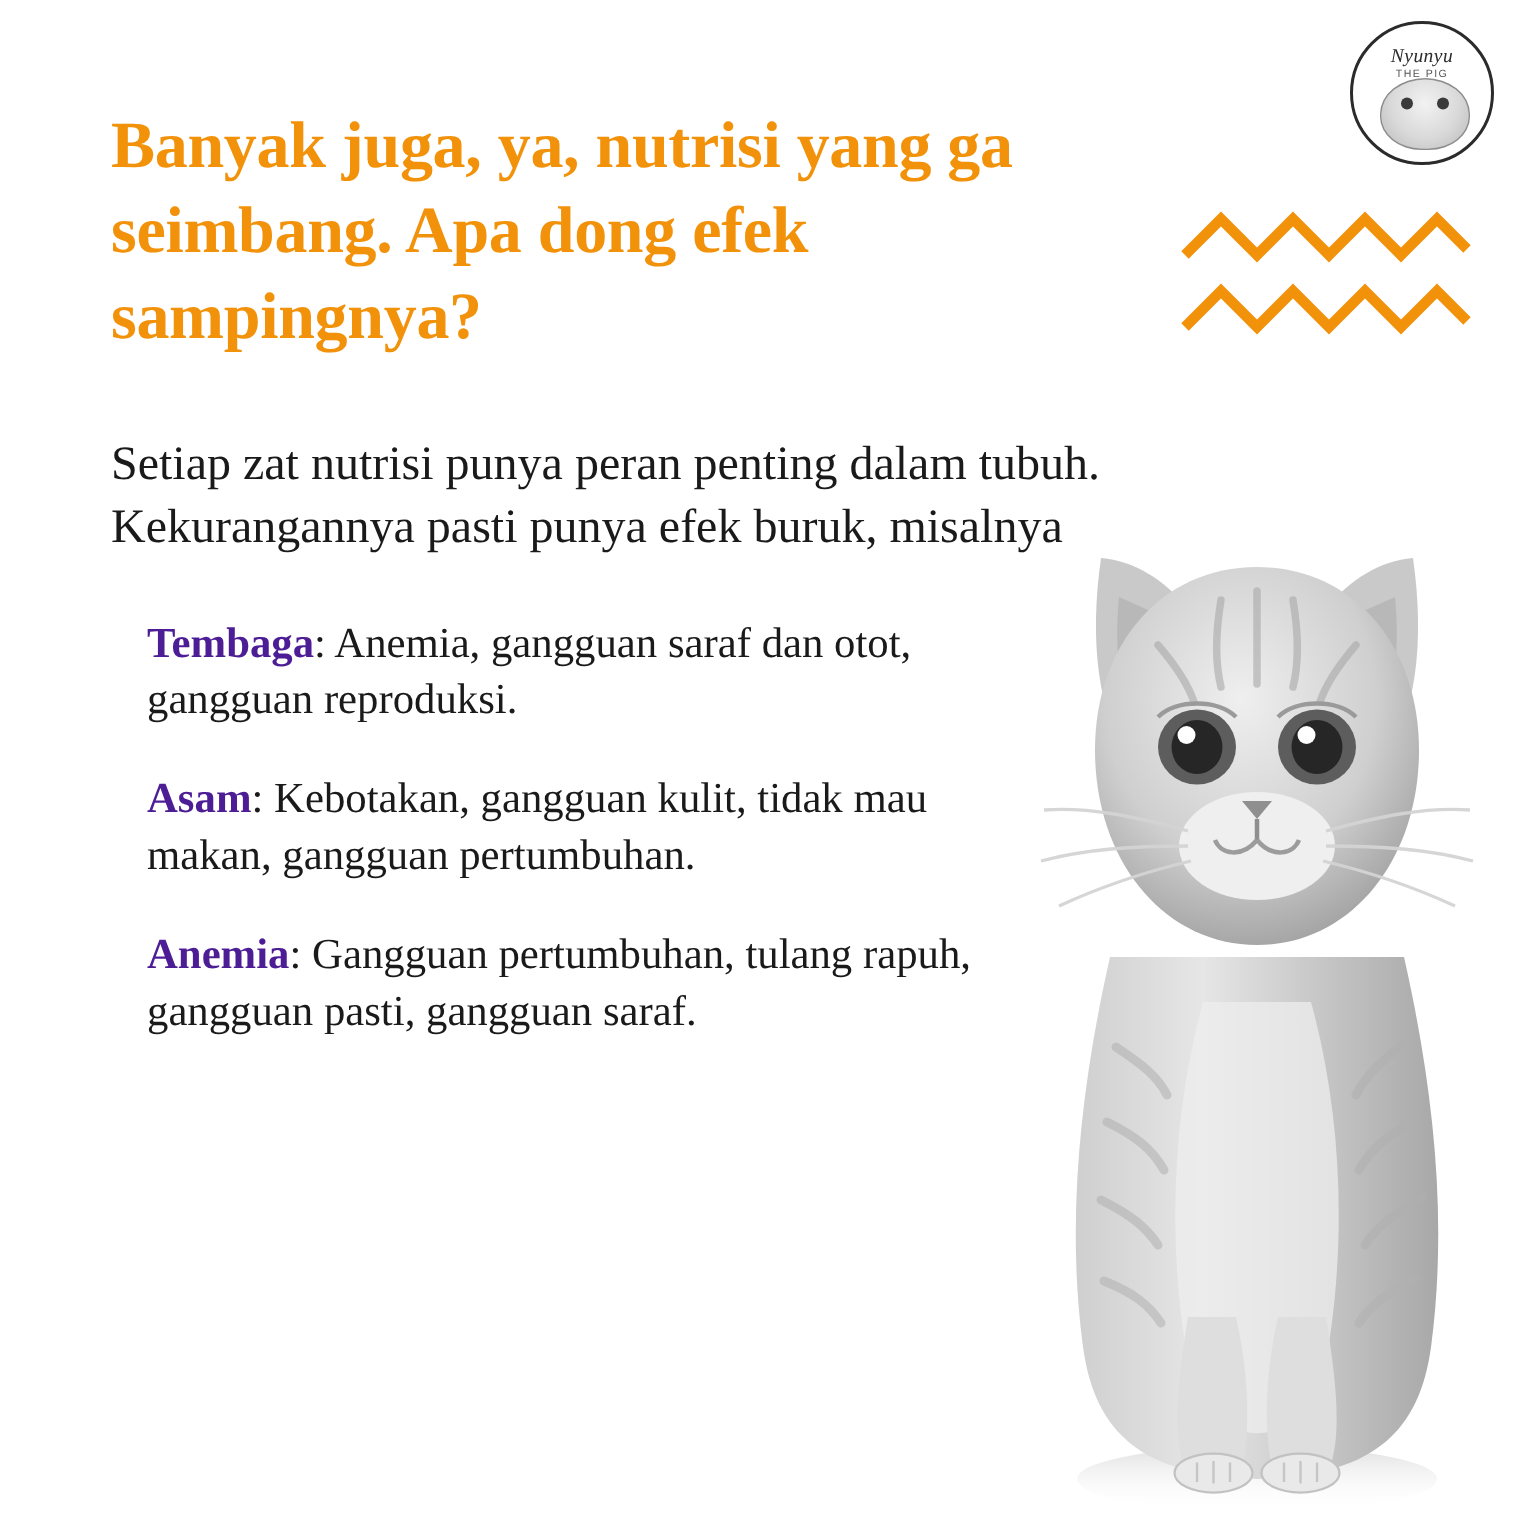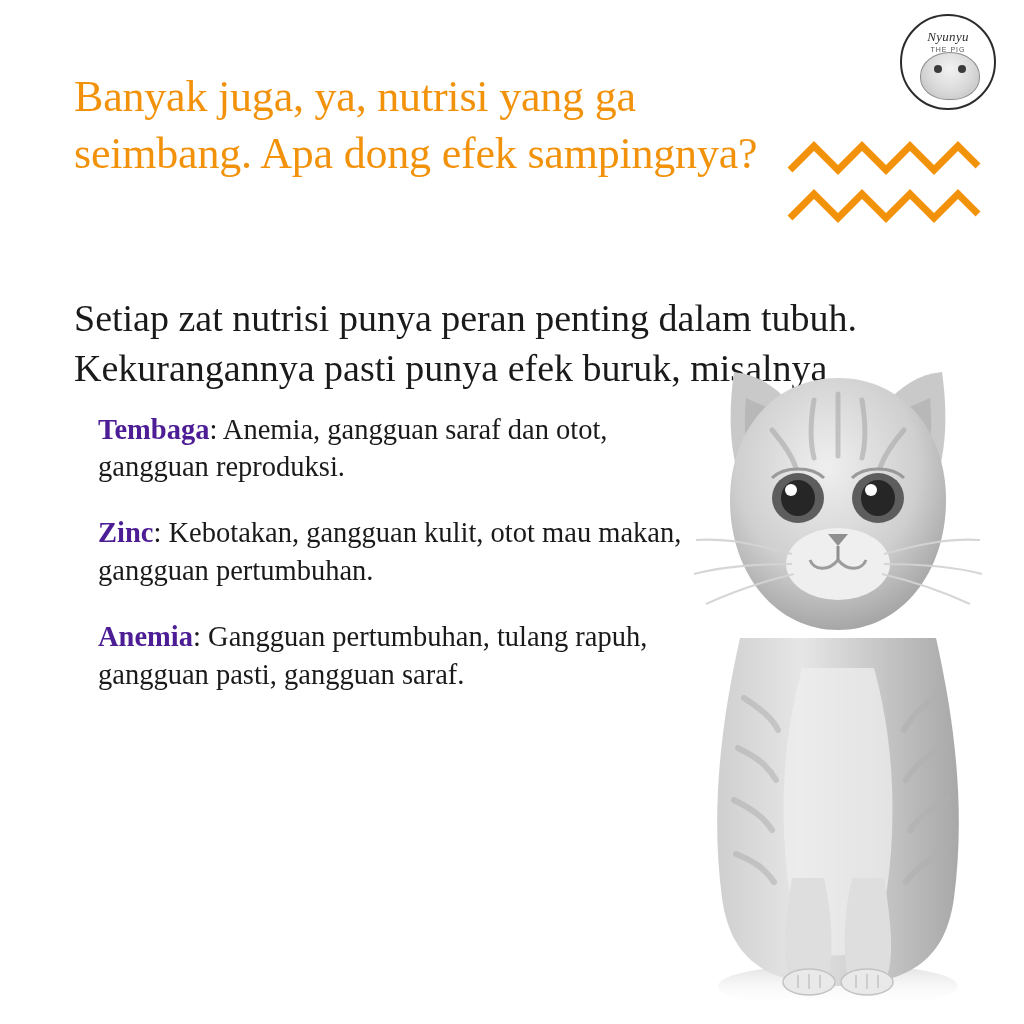"Banyak juga, ya, nutrisi yang" .heading { font-weight: normal -> bold }
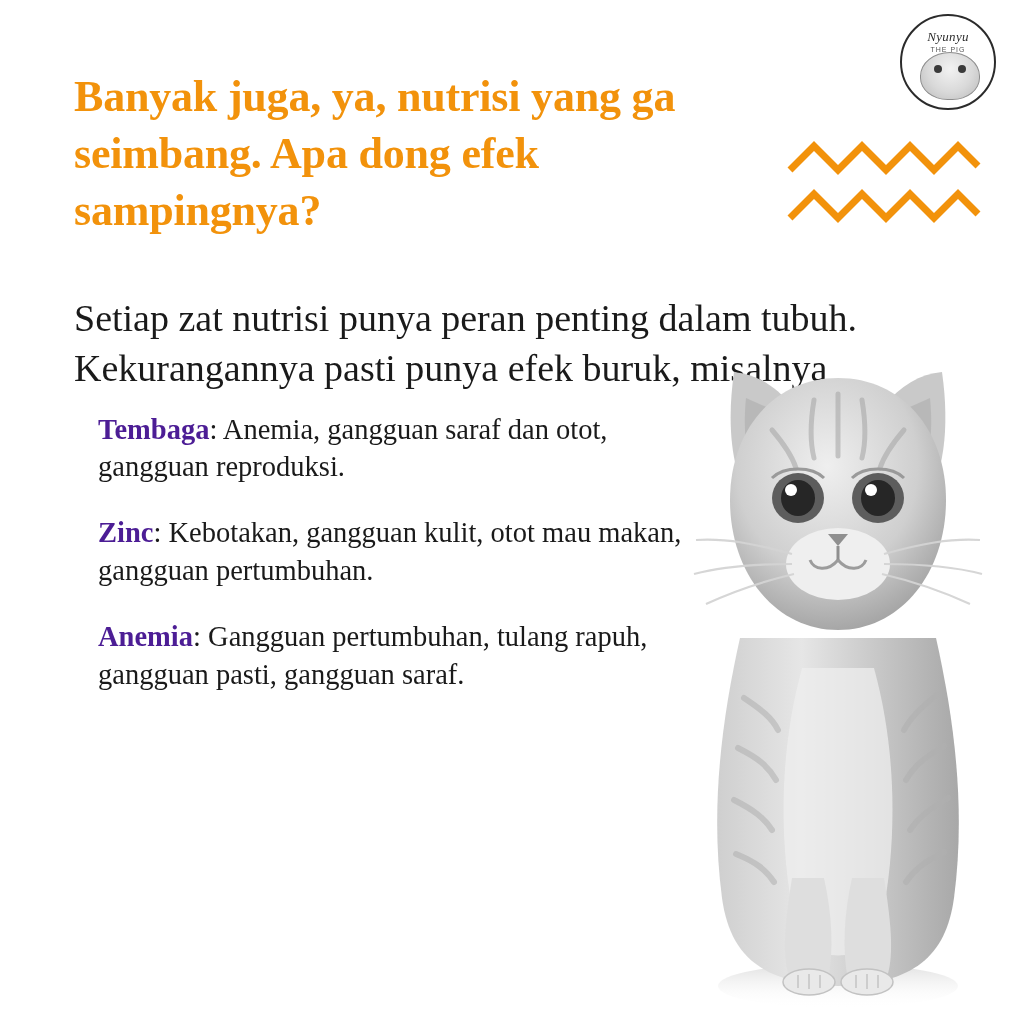"Setiap zat nutrisi punya peran" .intro { font-size: 38px -> 32px }
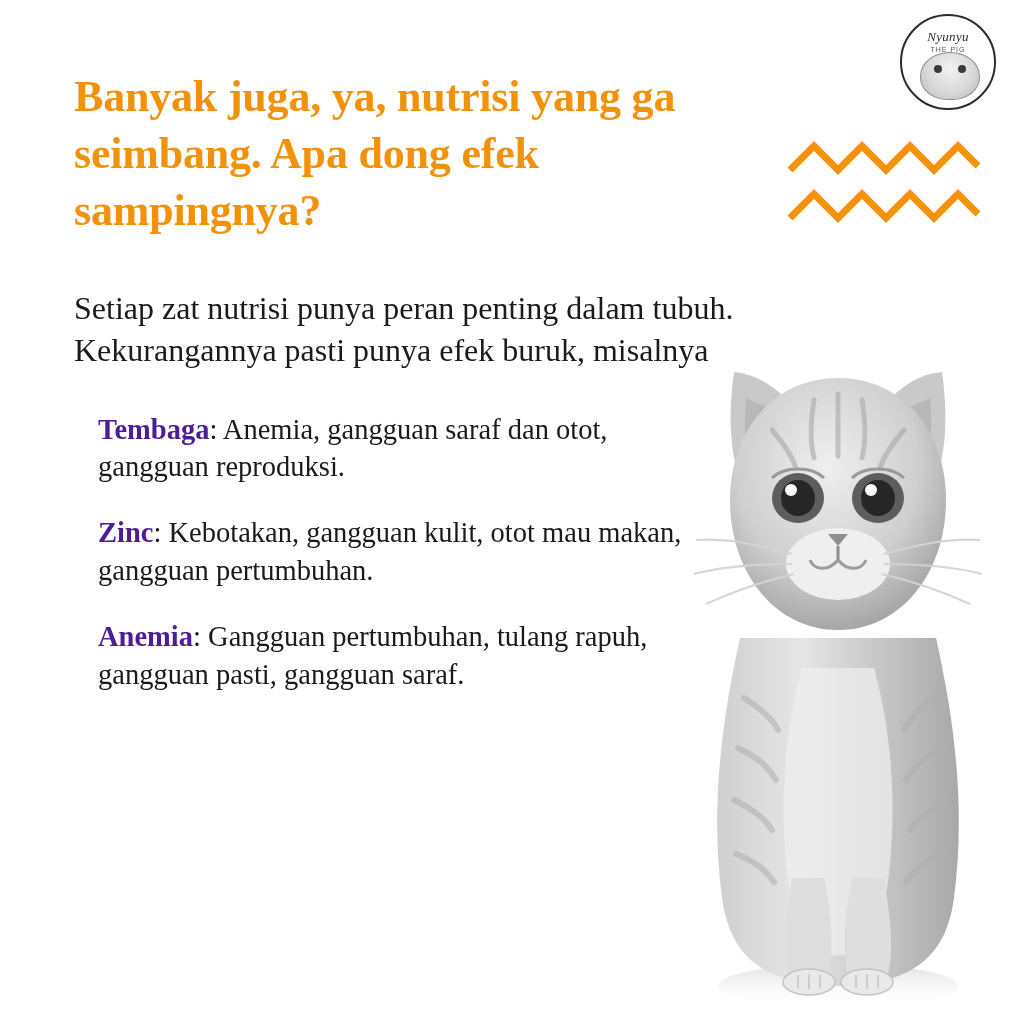"Zinc" span.term { text: Zinc -> Asam }
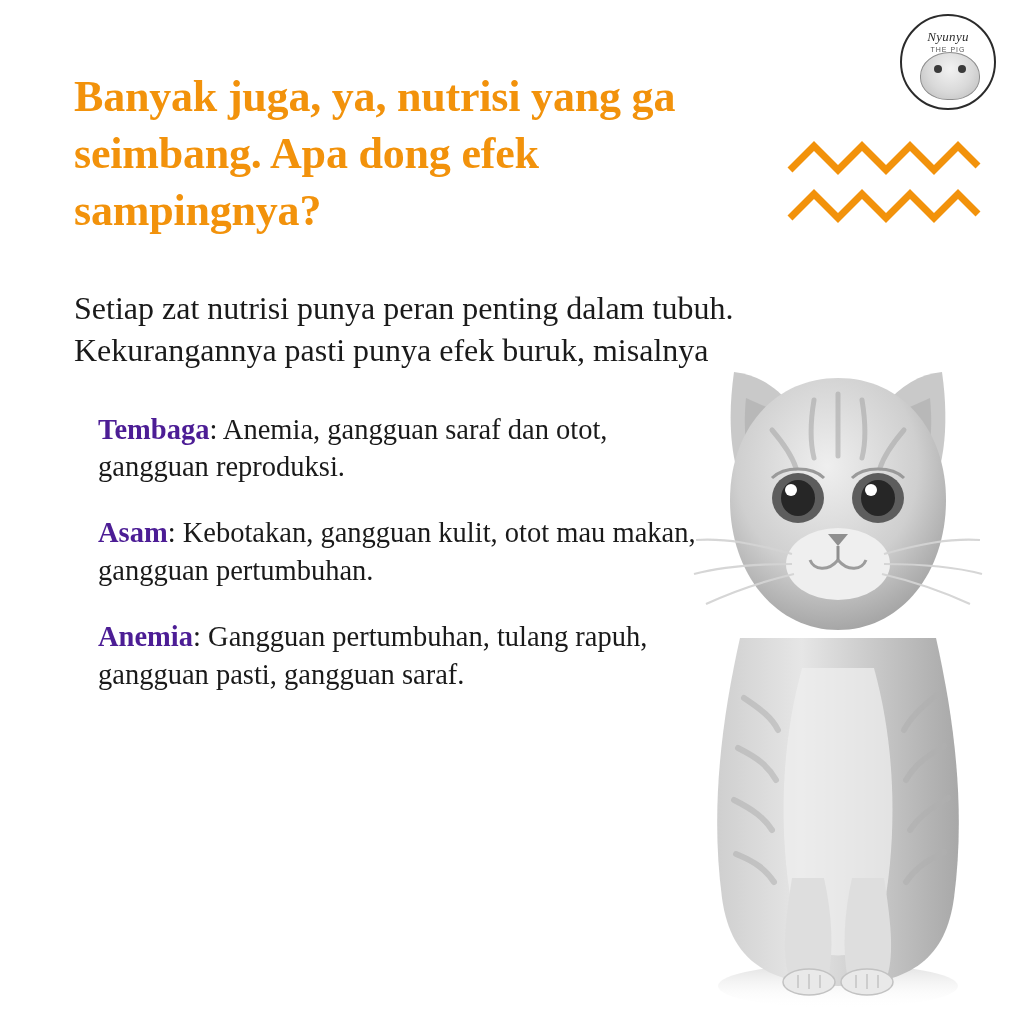": Kebotakan, gangguan kulit, otot" span { text: otot -> tidak }
